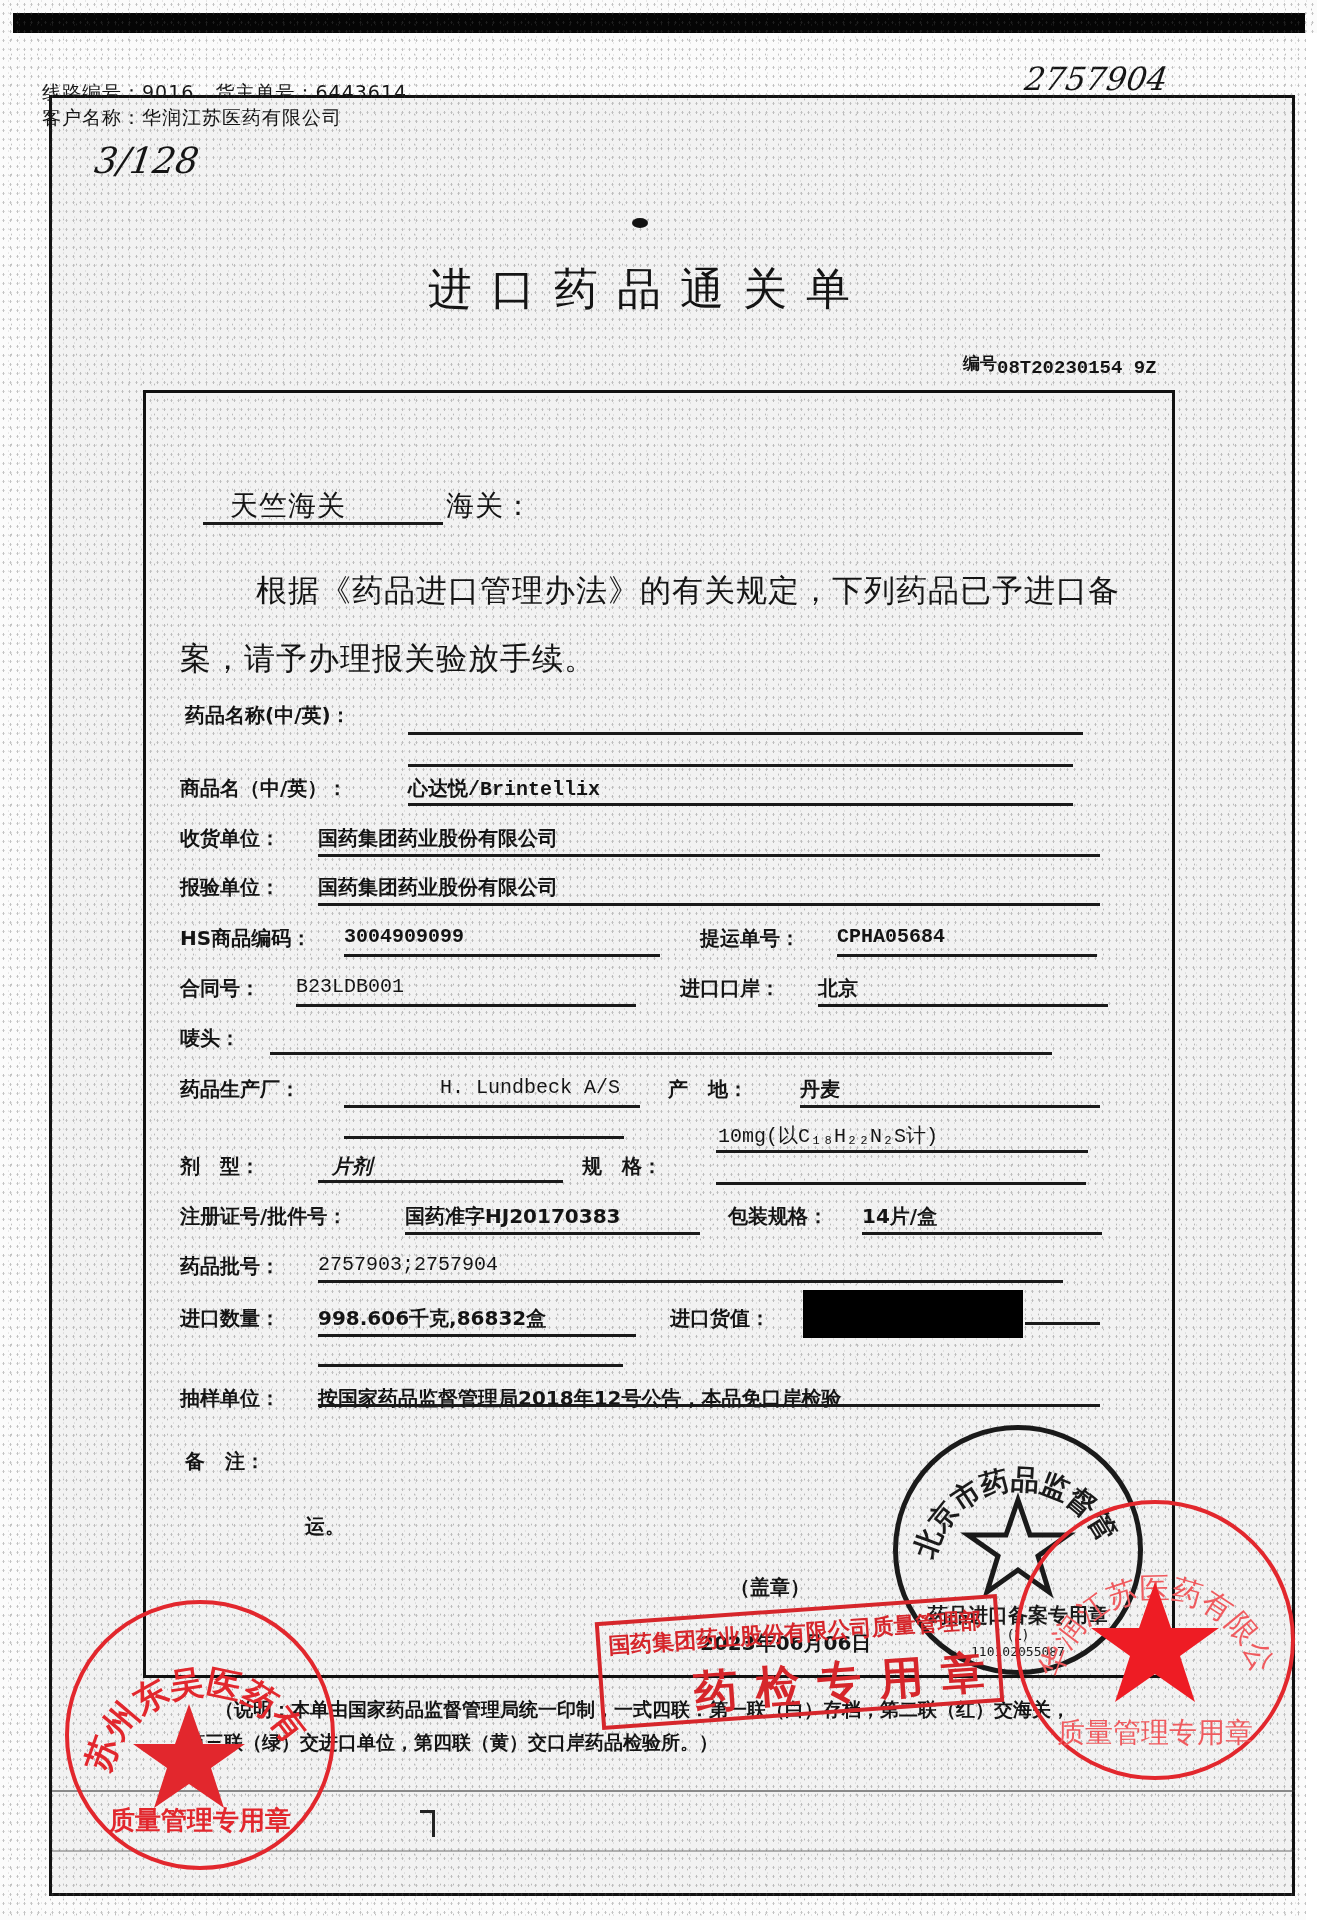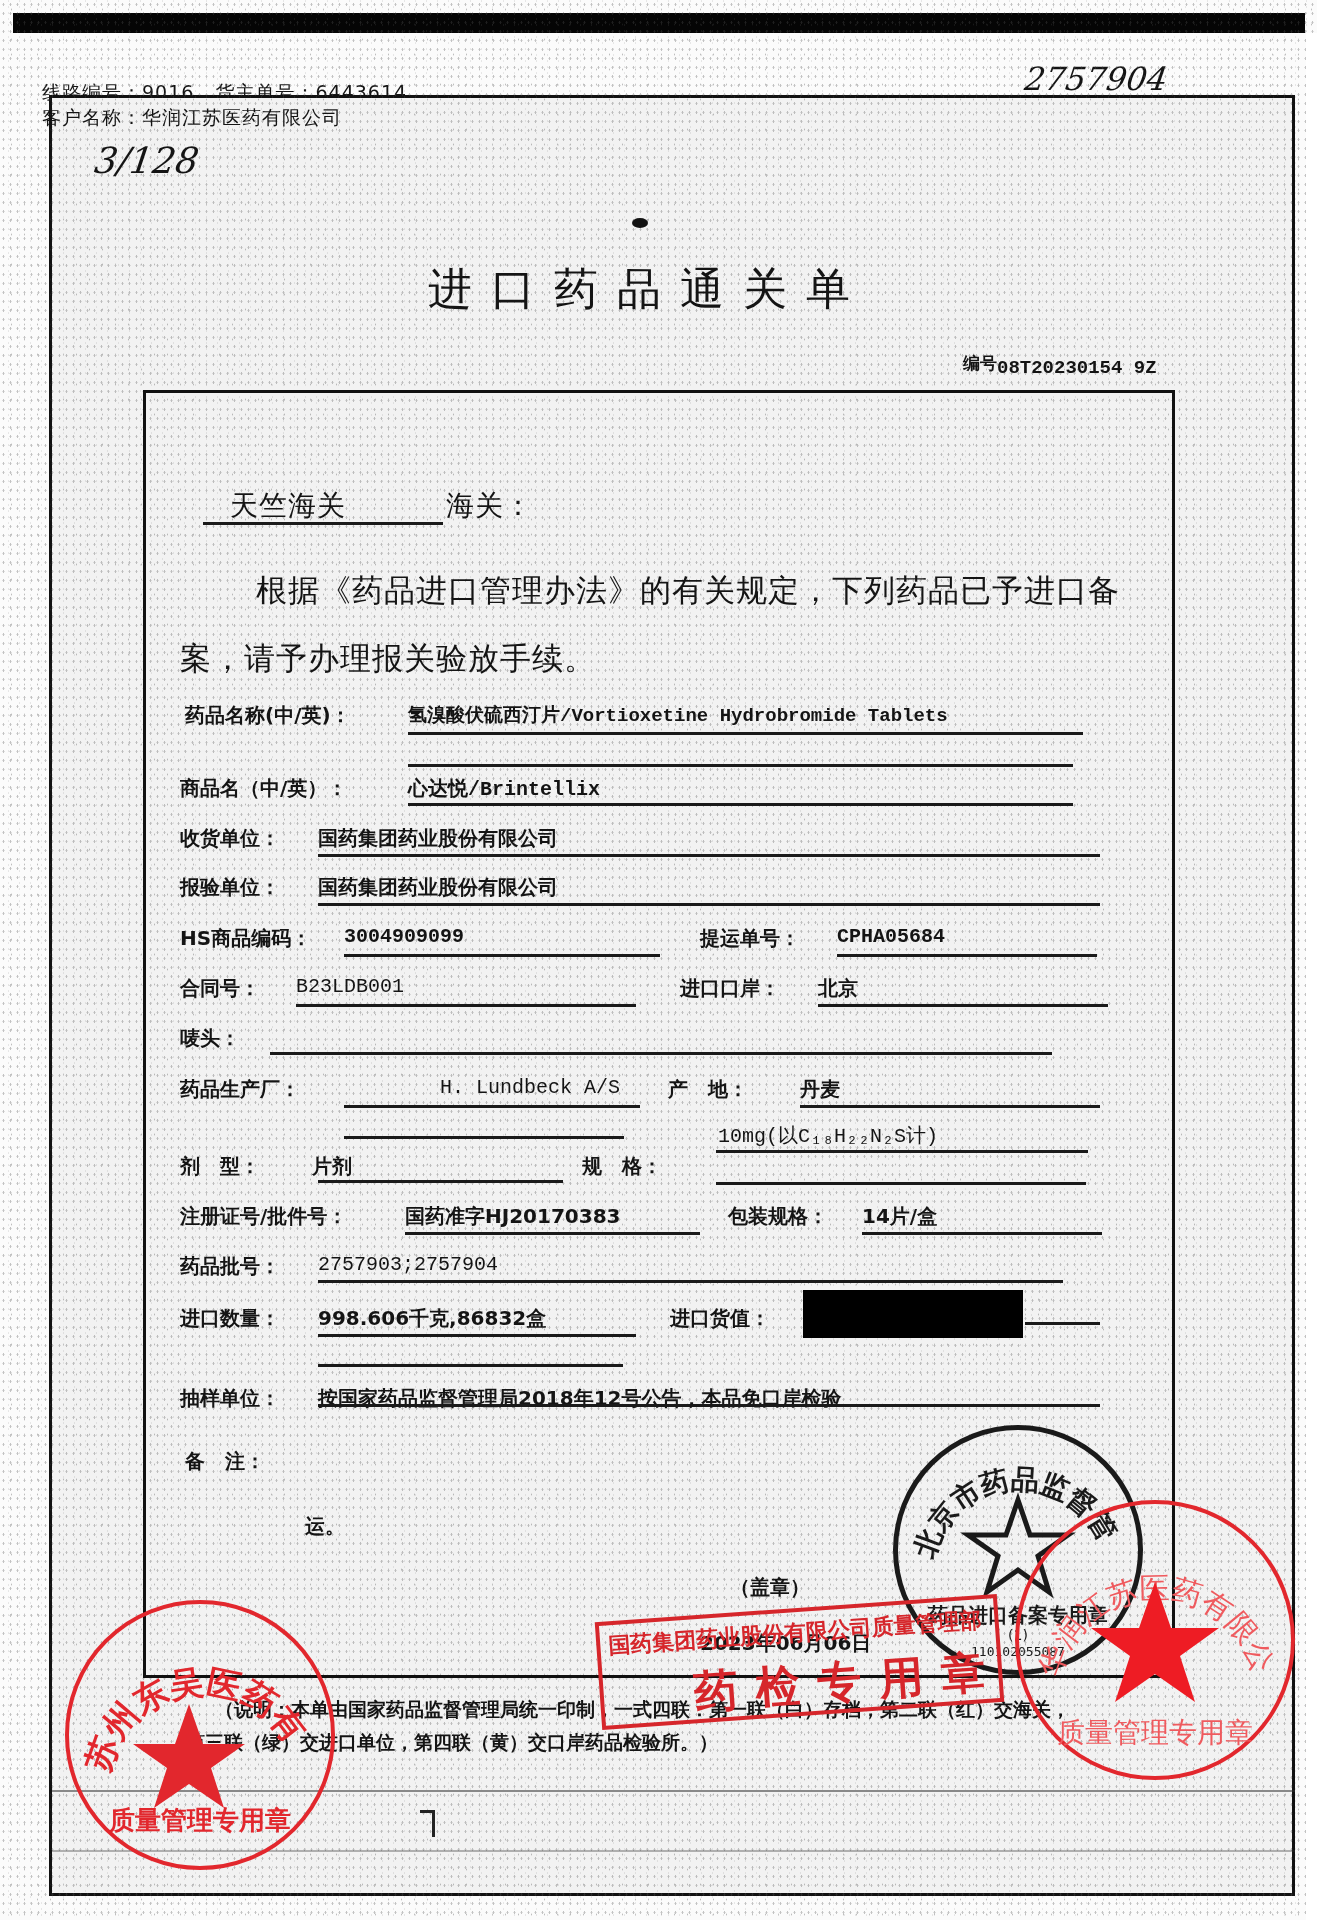"氢溴酸伏硫西汀片/Vortioxetine Hydrobromide" div.abs { html: <div>氢溴酸伏硫西汀片/Vortioxetine Hydrobromide Tablets</div> -> none }
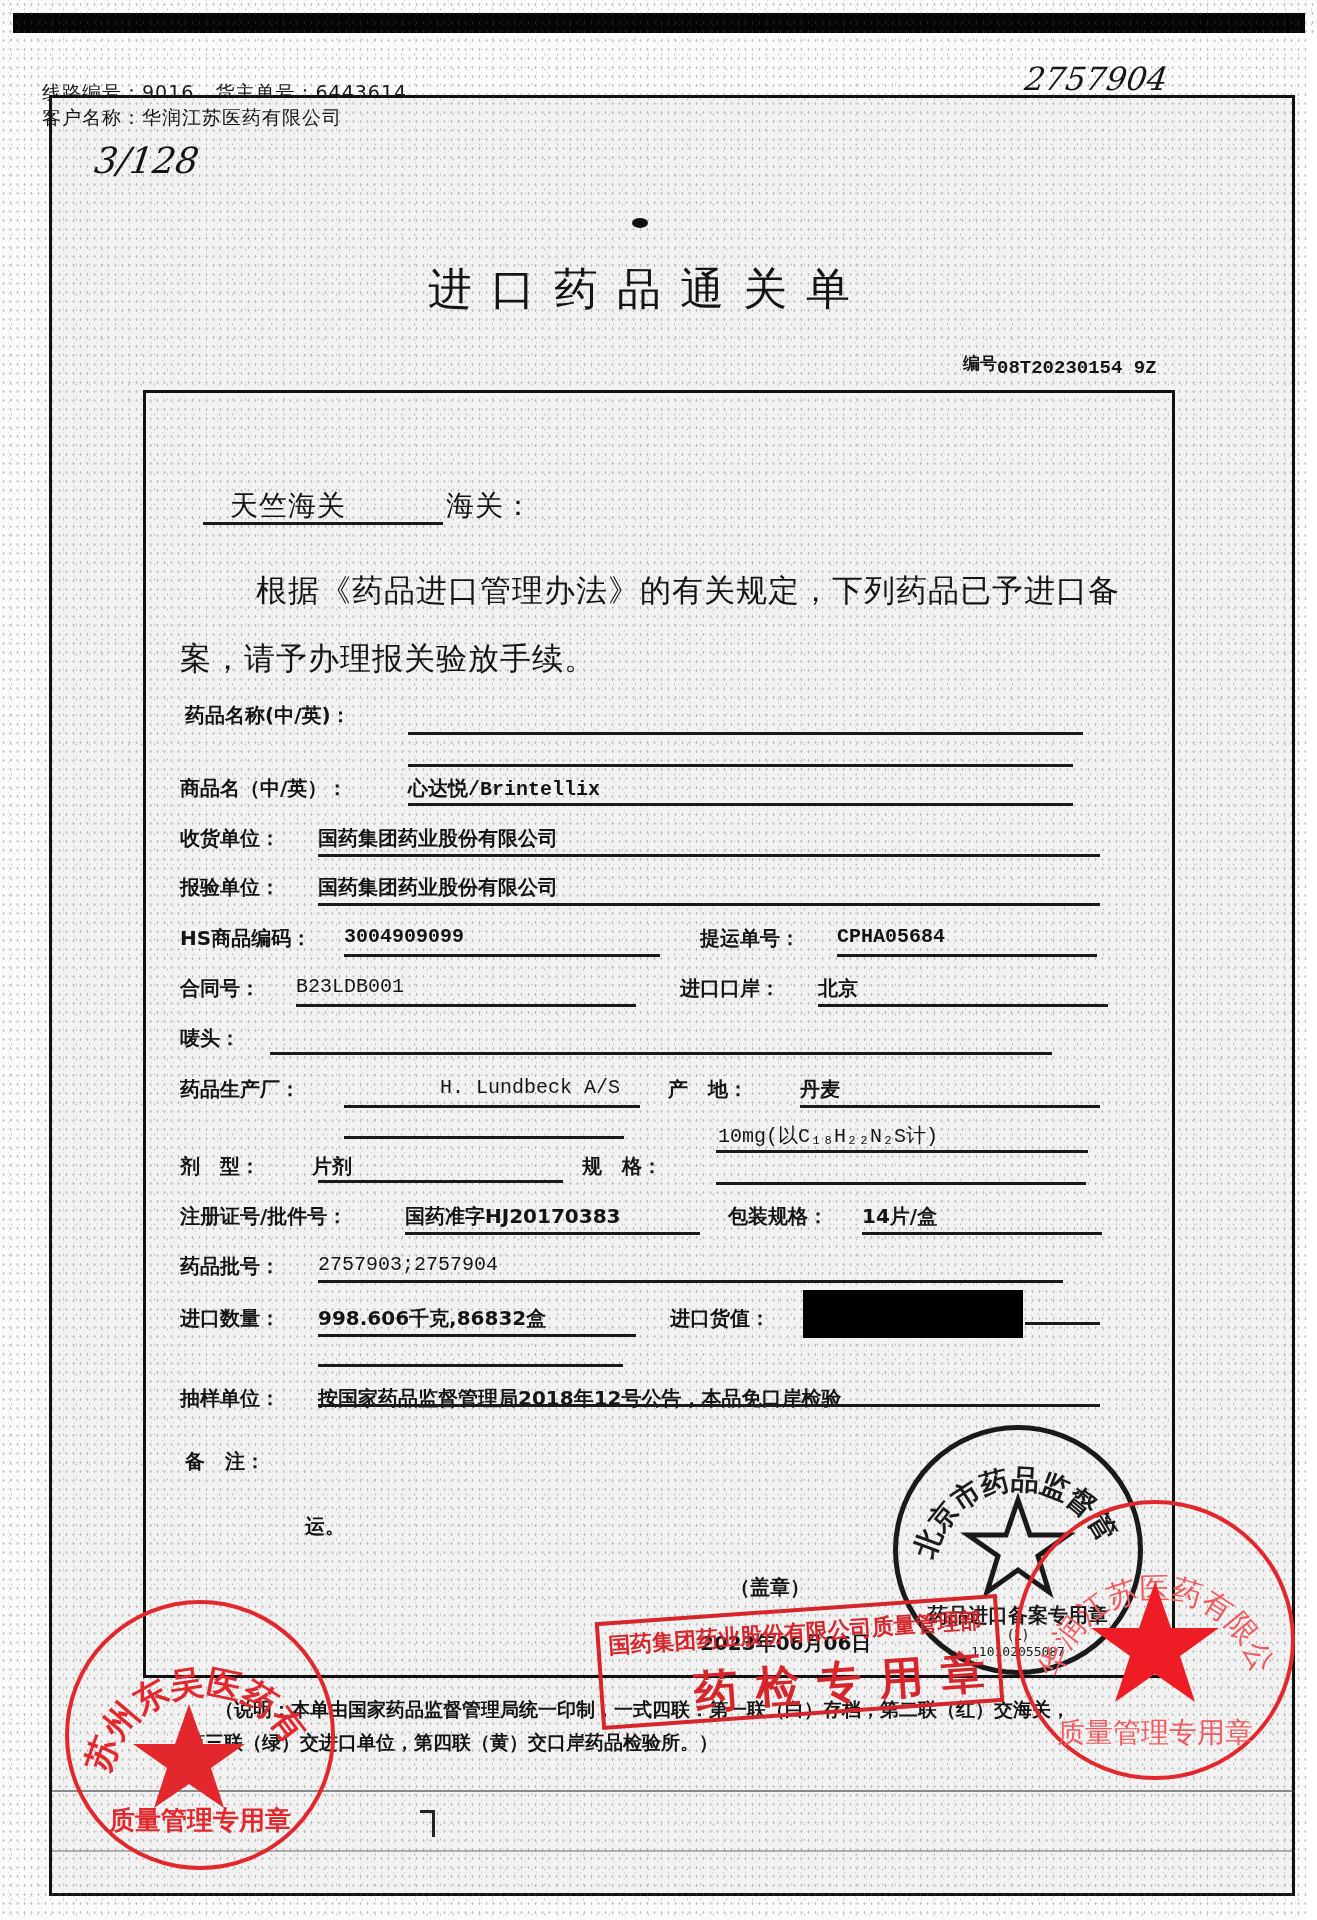"片剂" div.abs { font-style: none -> italic; left: 312px -> 332px }
